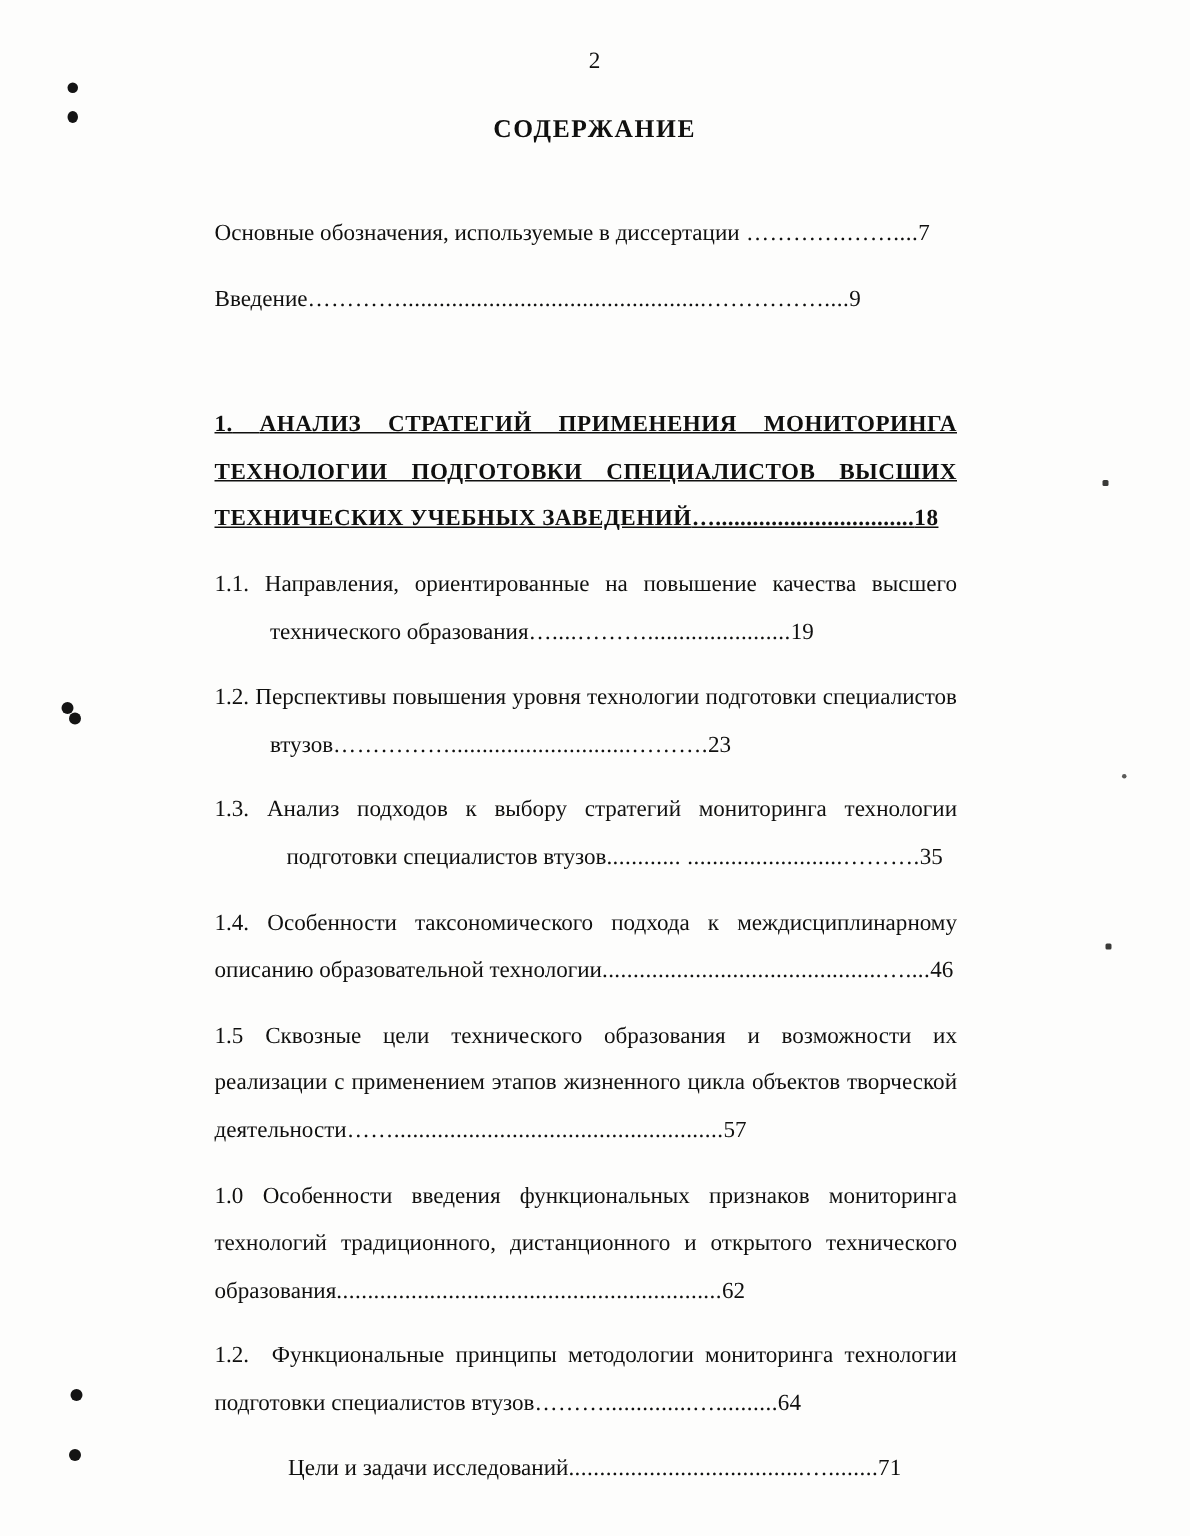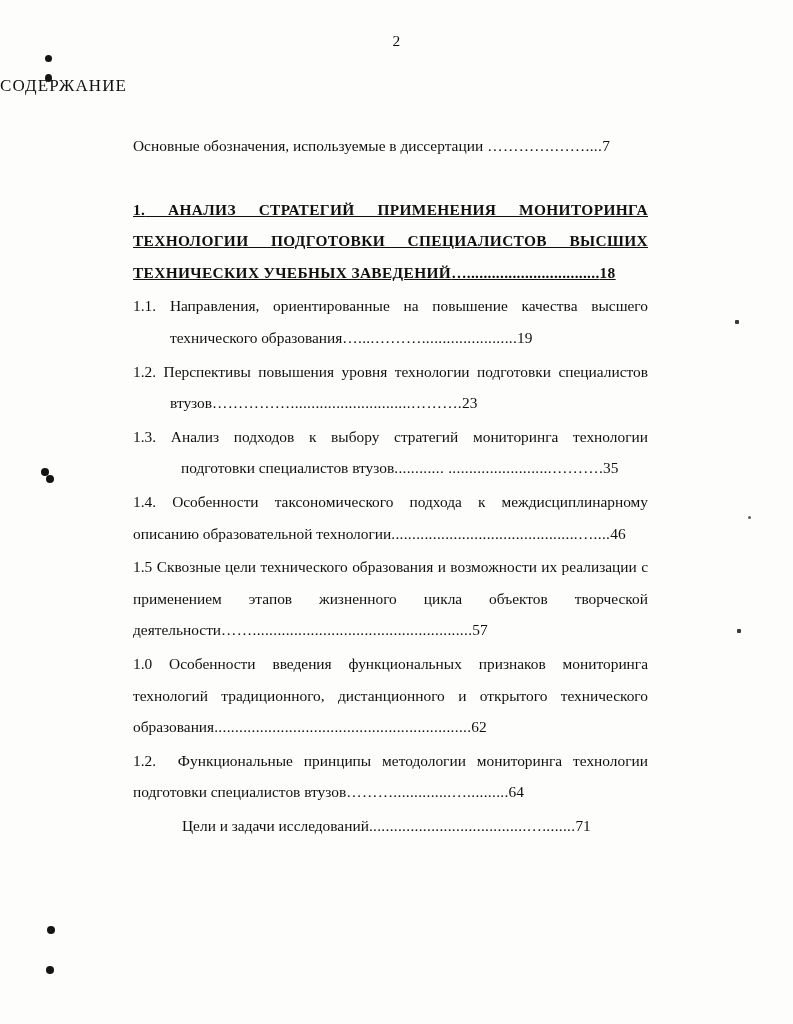"СОДЕРЖАНИЕ" .doc-title { font-weight: normal -> bold; text-align: none -> center }
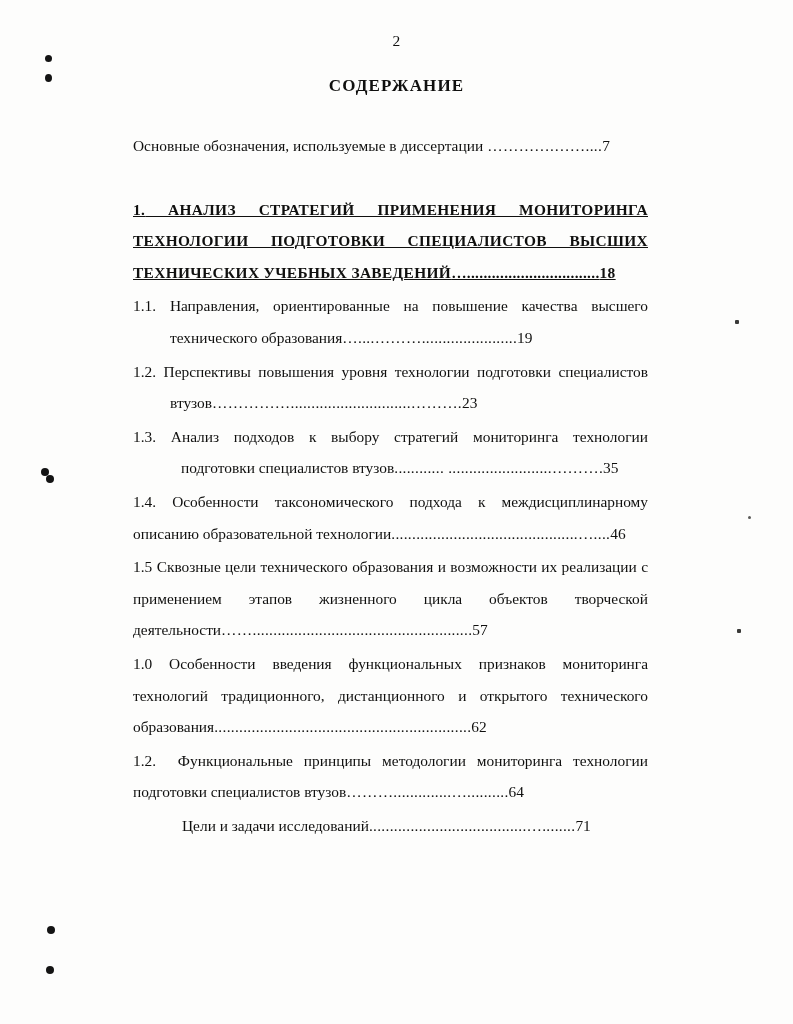"Основные обозначения, используемые в" .entry { margin: 2px -> 12px }
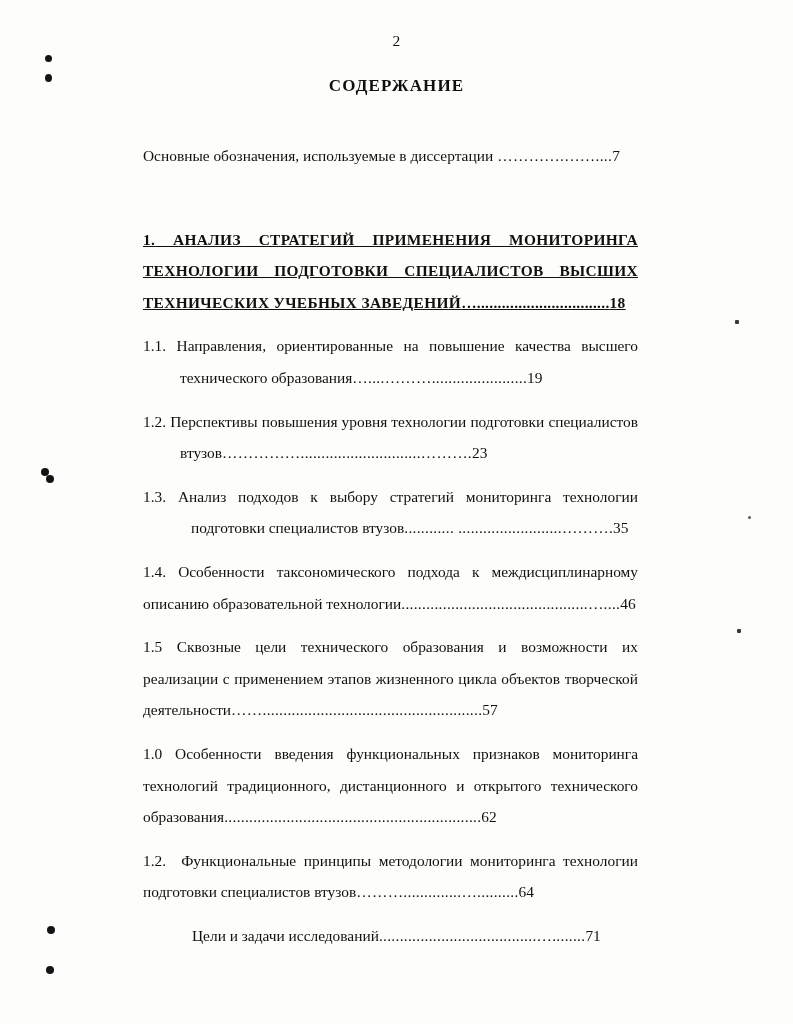"Введение…………............................" p.entry { html: none -> <p> <span>Введение</span><span>………….................................................……………....</span><span>9</span> </p> }
